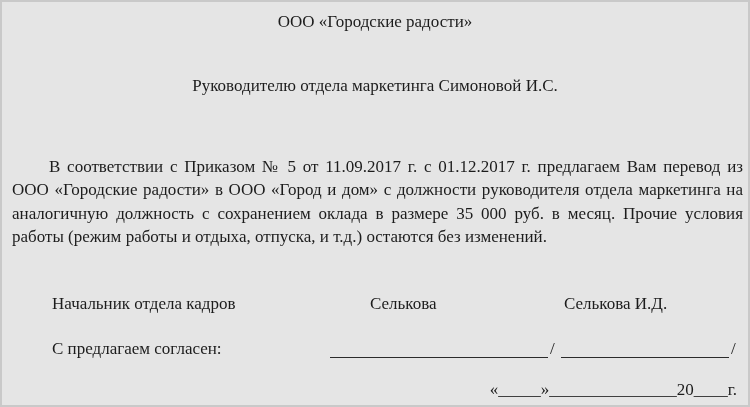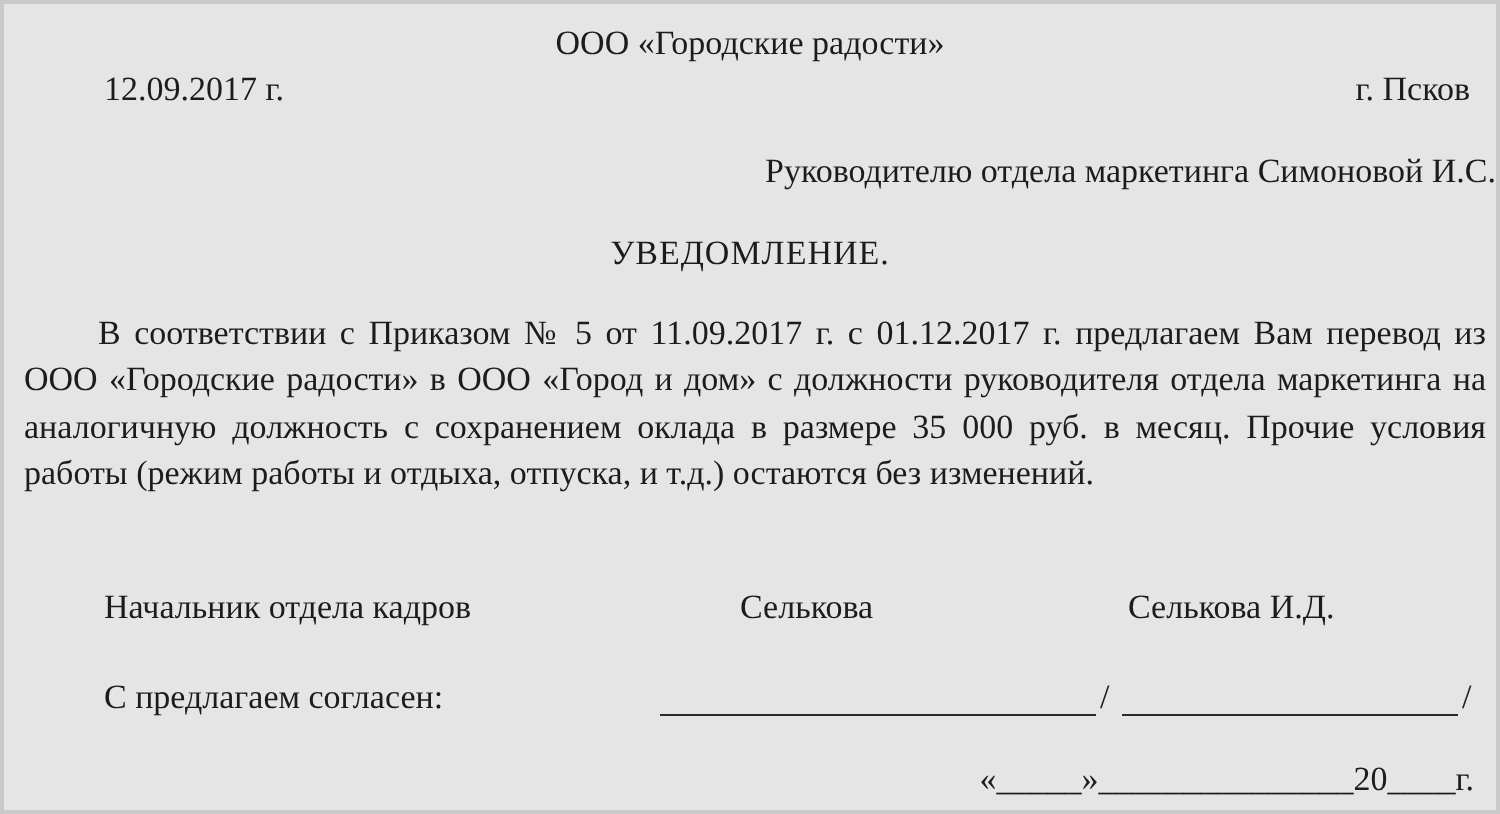"12.09.2017 г." div.meta-row { html: <div> <span>12.09.2017 г.</span> <span>г. Псков</span> </div> -> none }
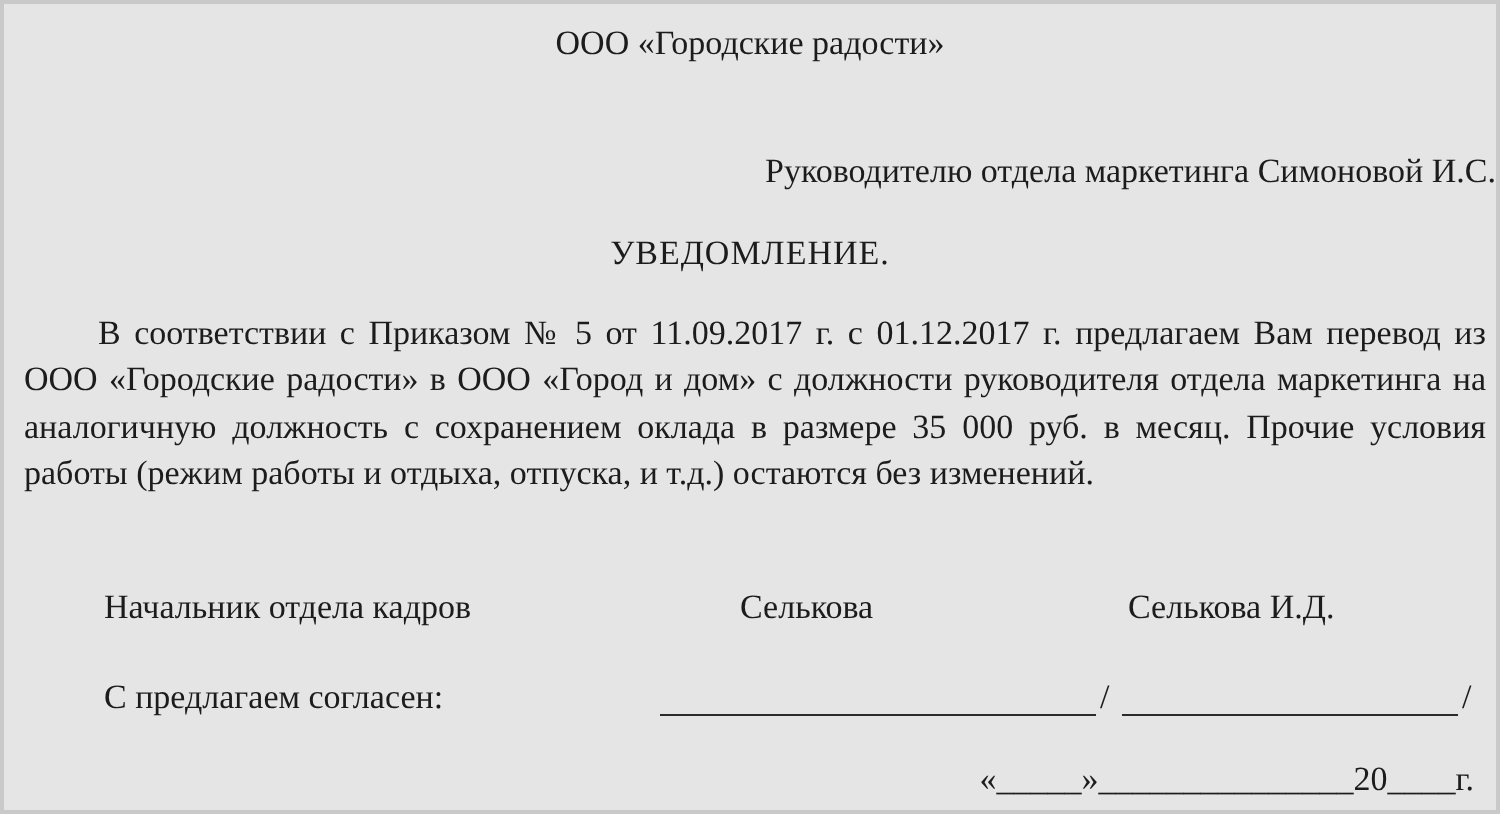"Руководителю отдела маркетинга Симоновой" .addressee { text-align: right -> center }
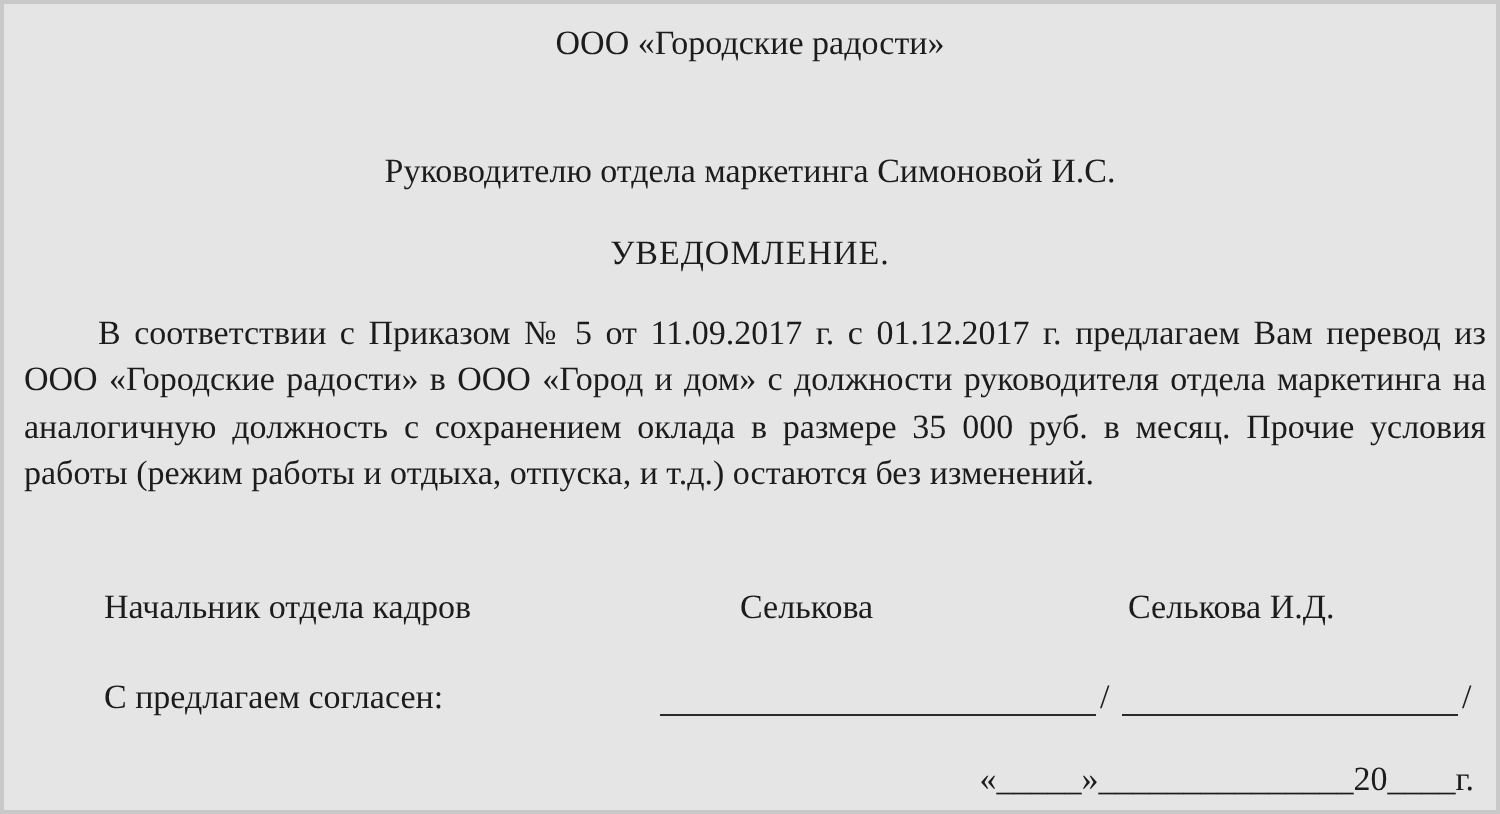"УВЕДОМЛЕНИЕ." div.doc-title { html: <div>УВЕДОМЛЕНИЕ.</div> -> none }
